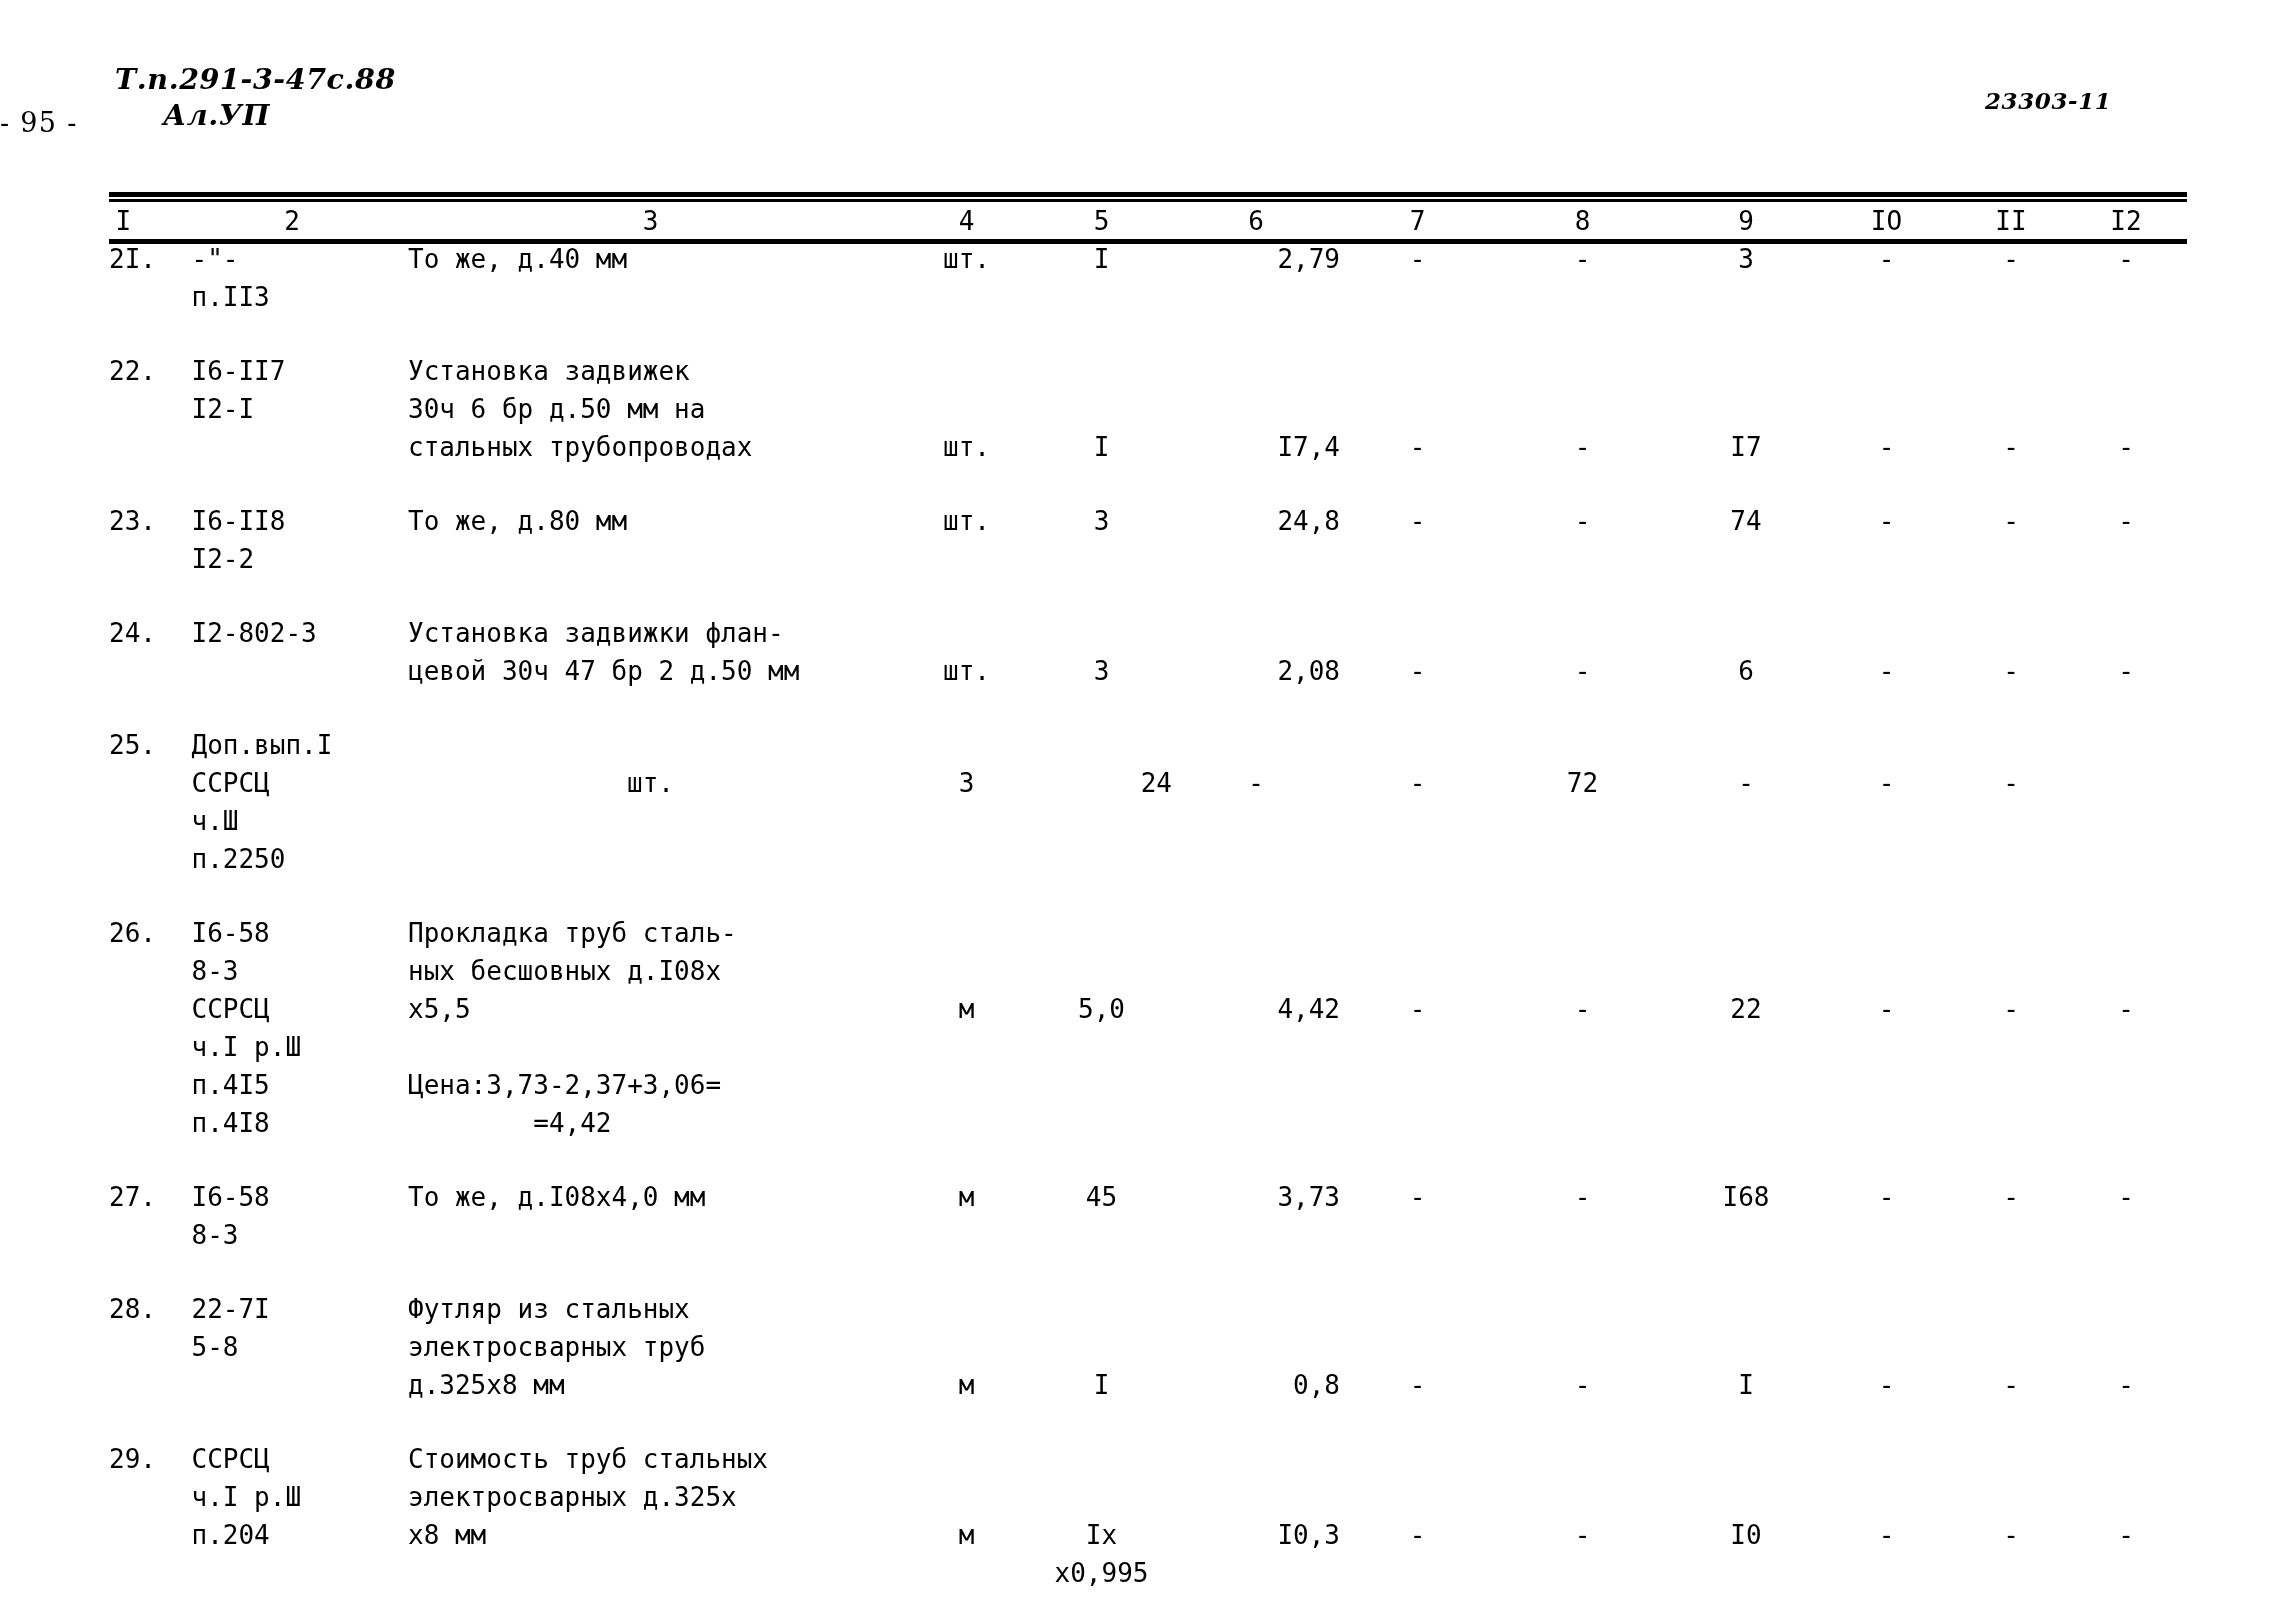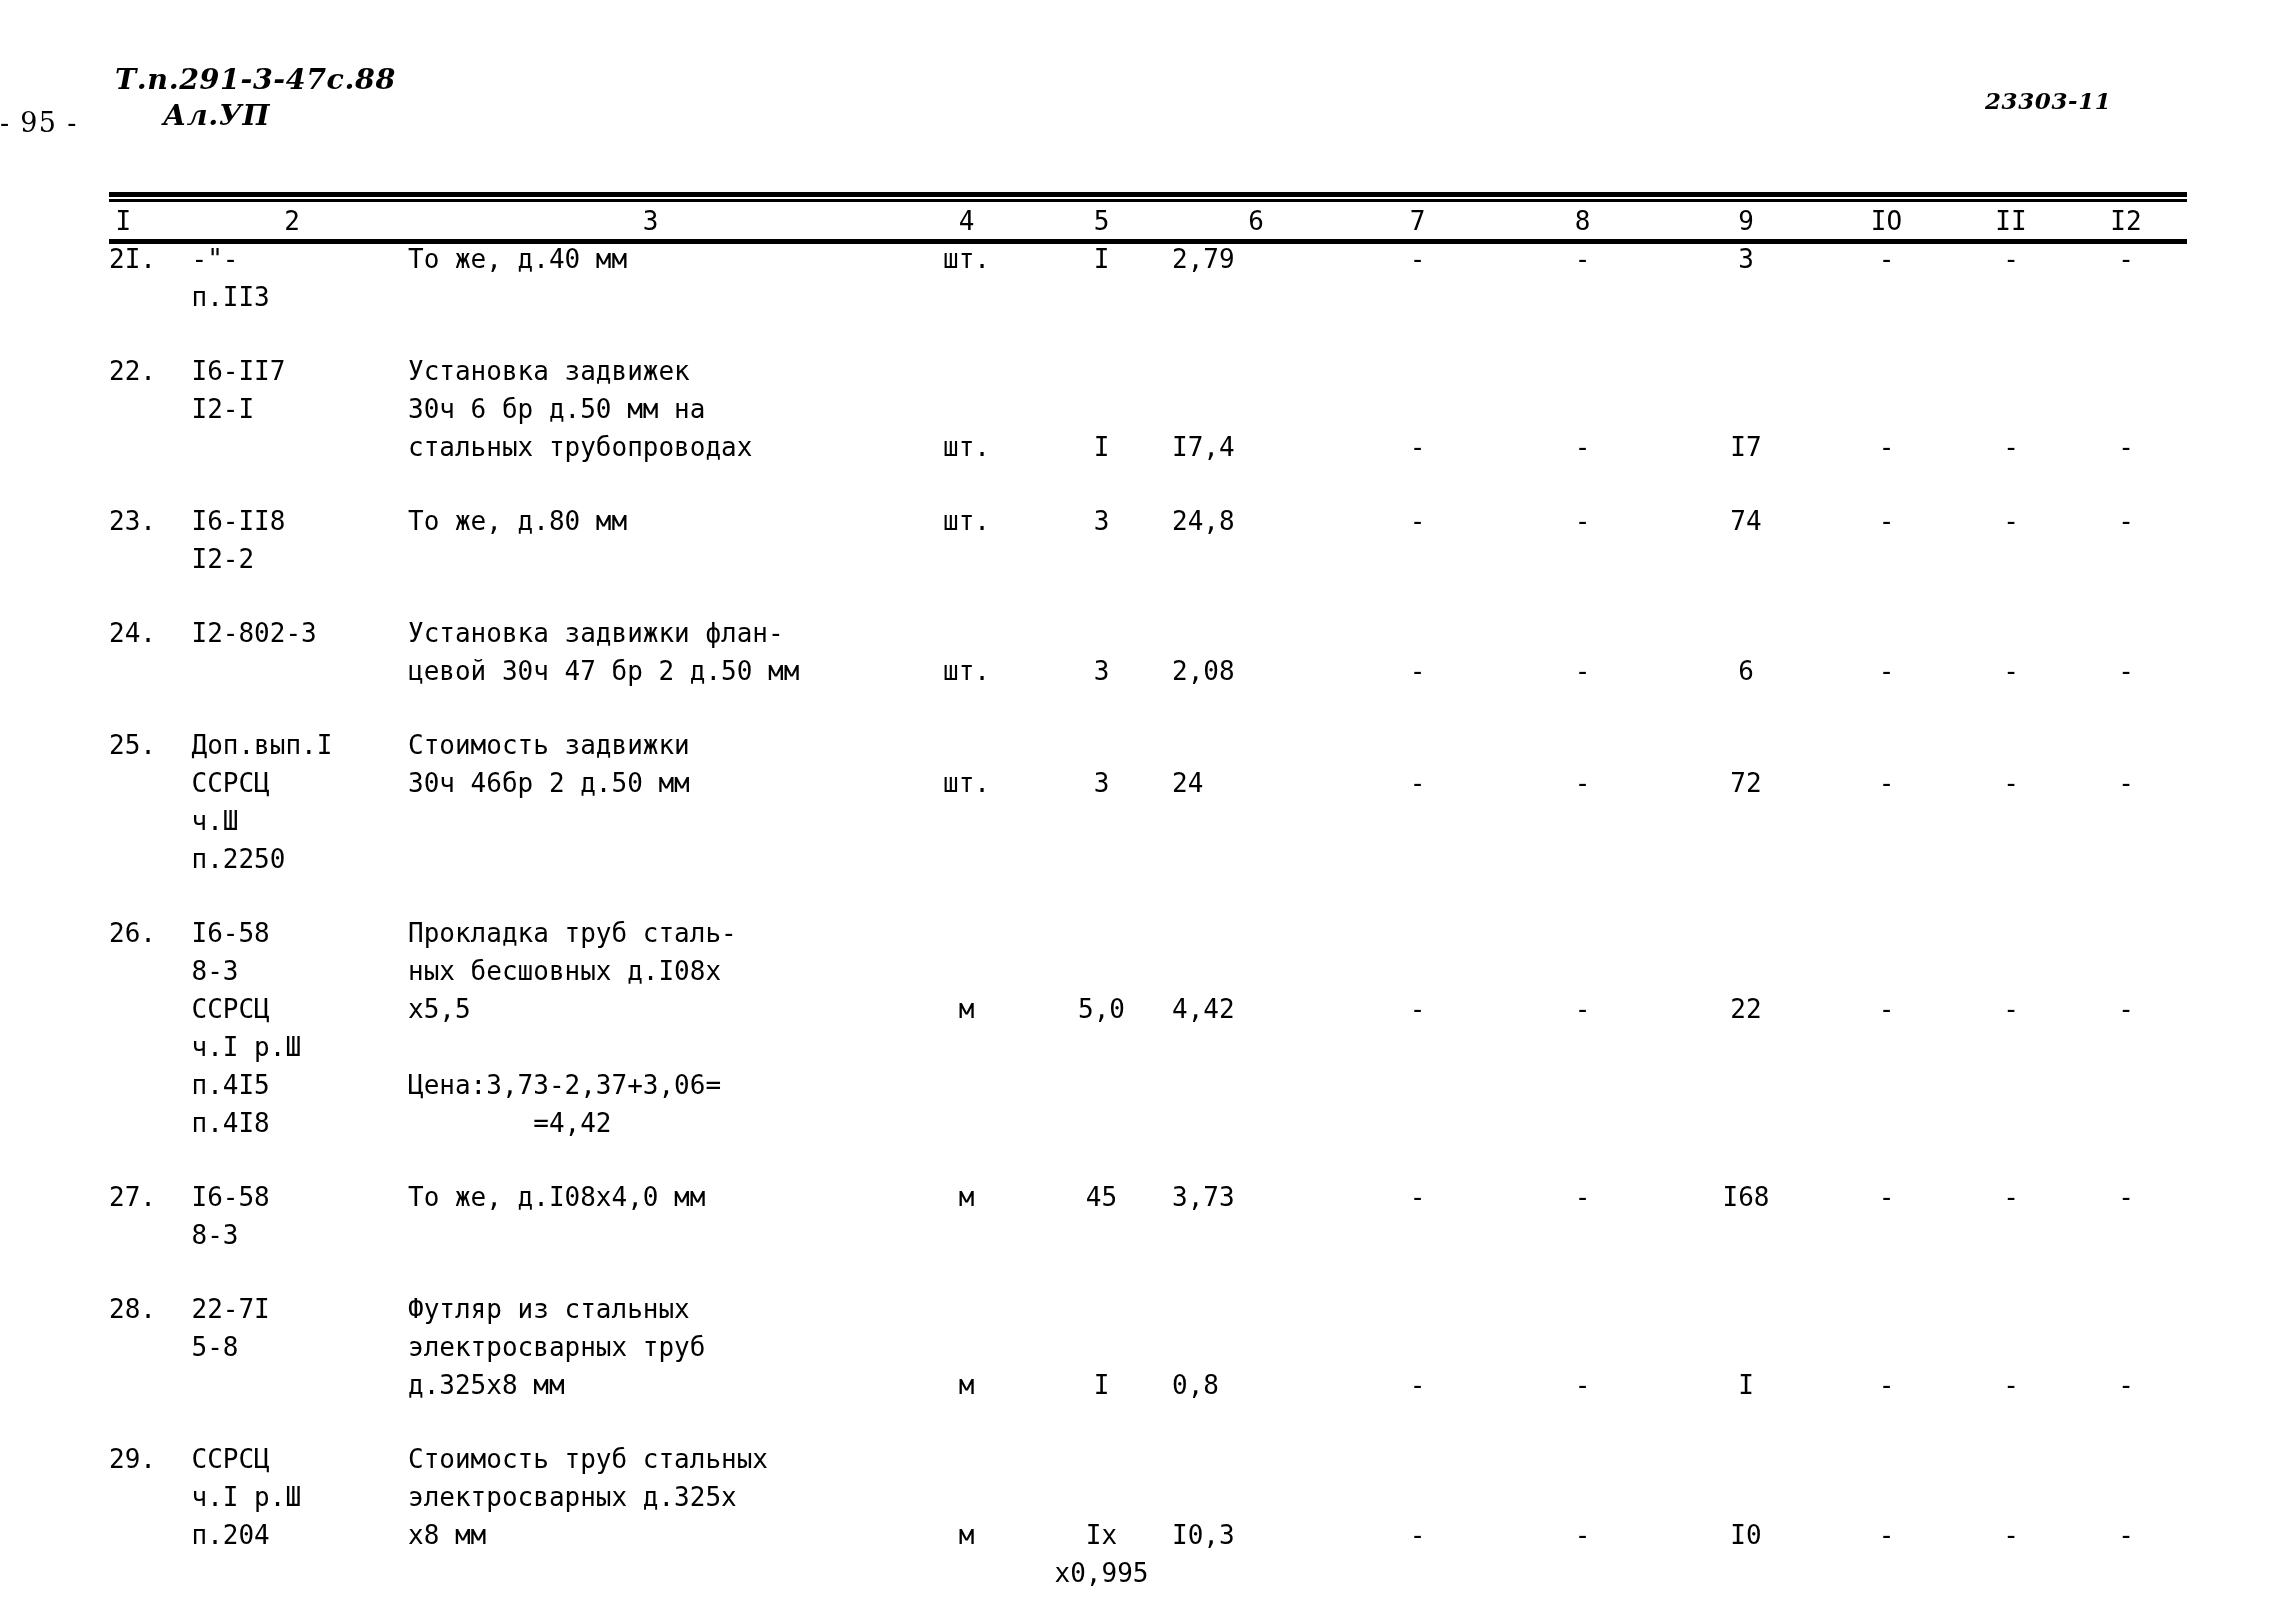"2,79" .body .c6 { text-align: left -> right }
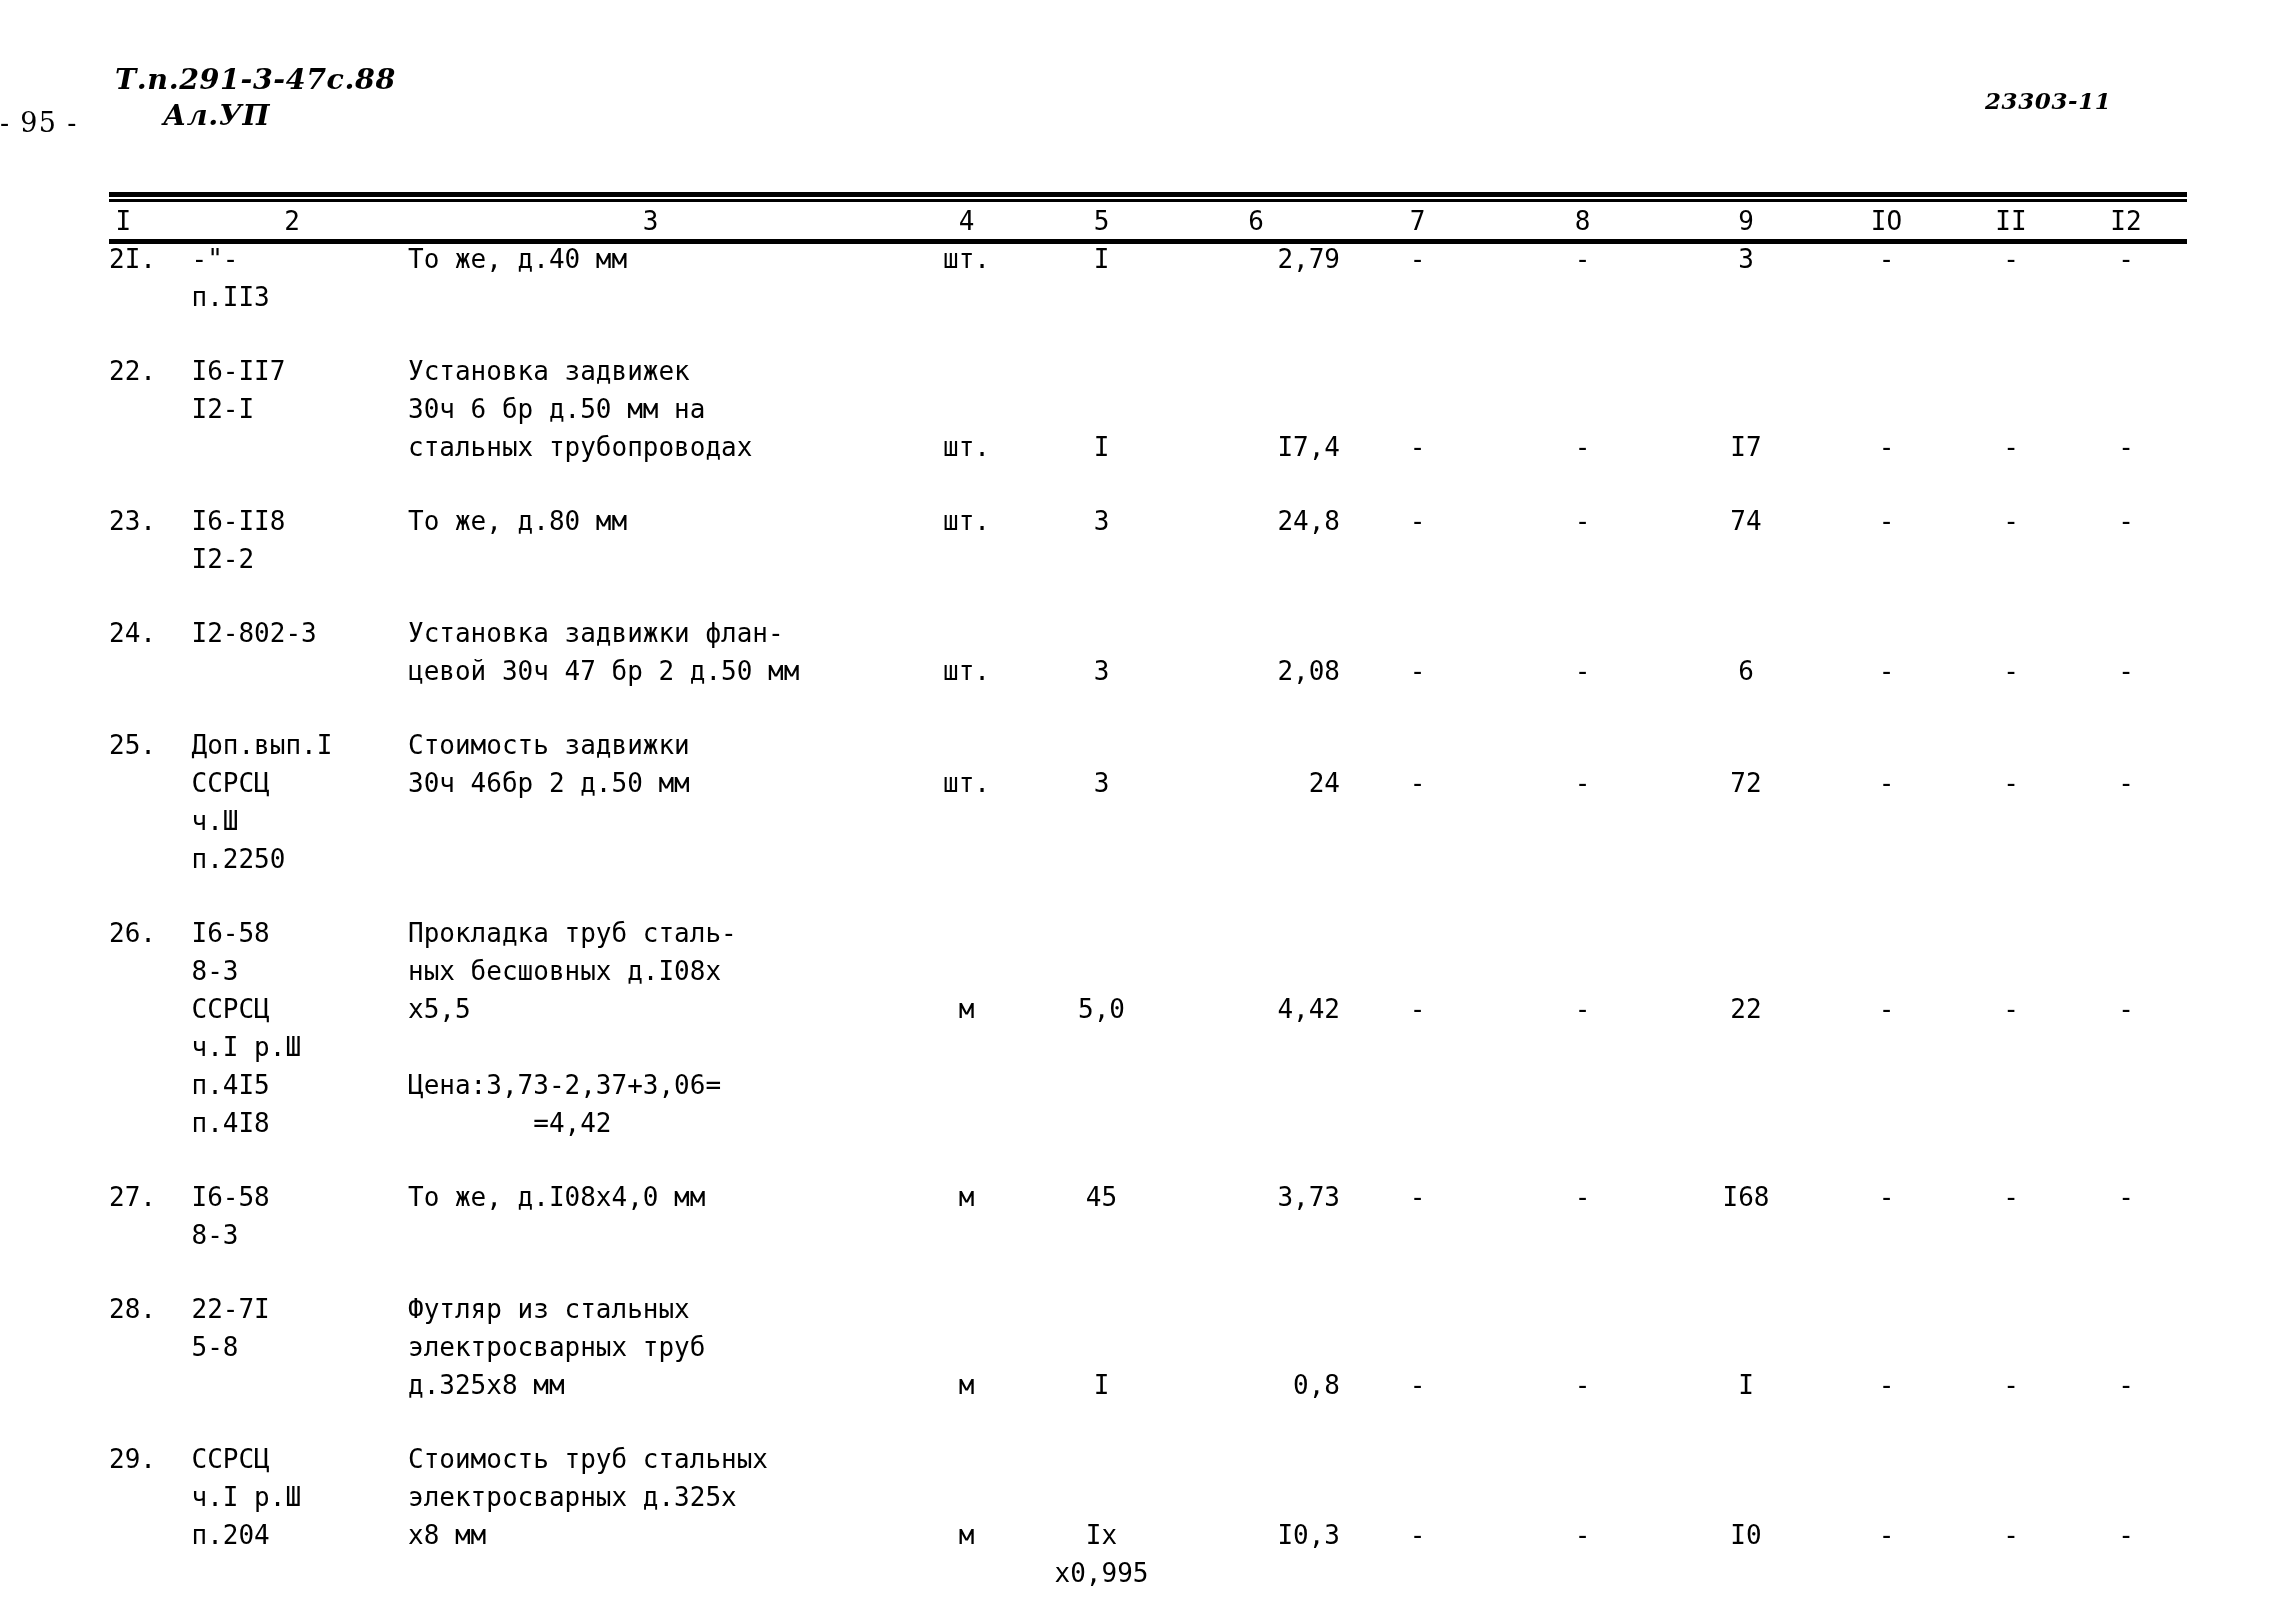"Стоимость задвижки" div.c { html: <div><div><span>Стоимость задвижки</span><span>30ч 46бр 2 д.50 мм</span></div></div> -> none }
